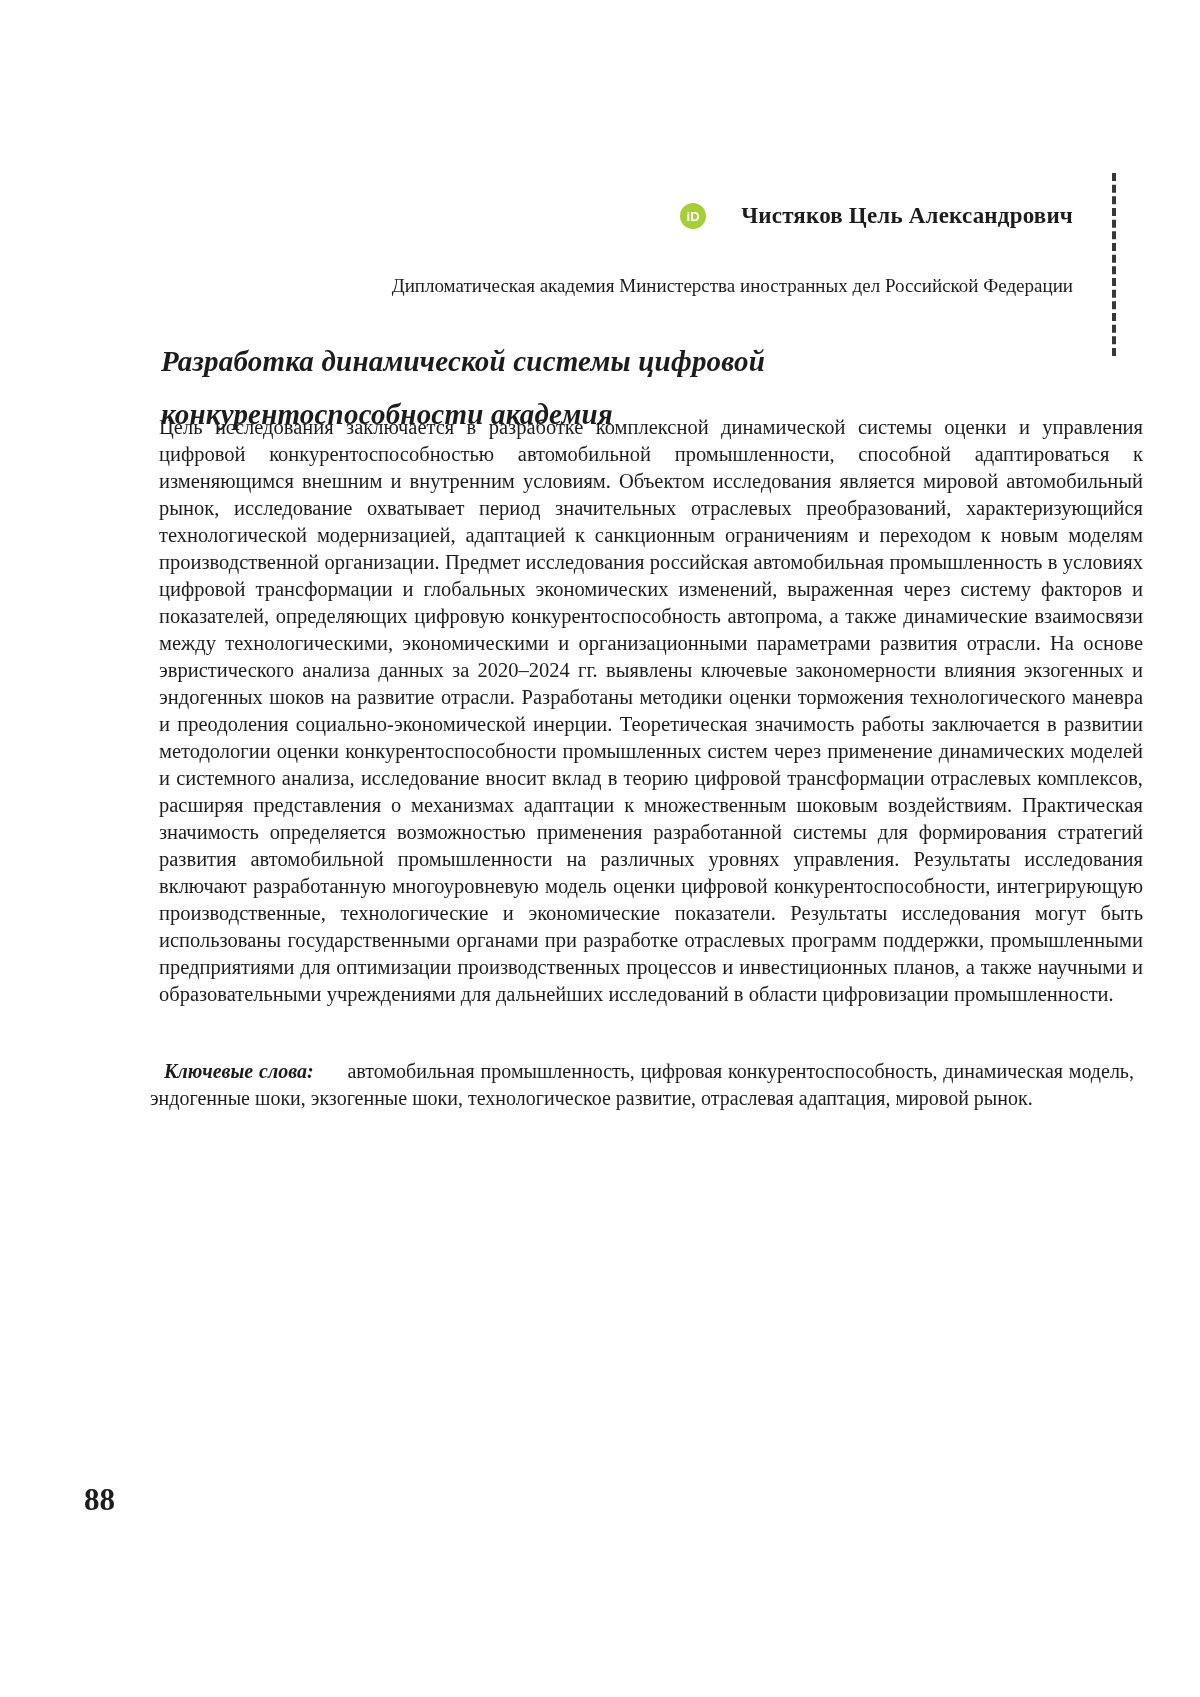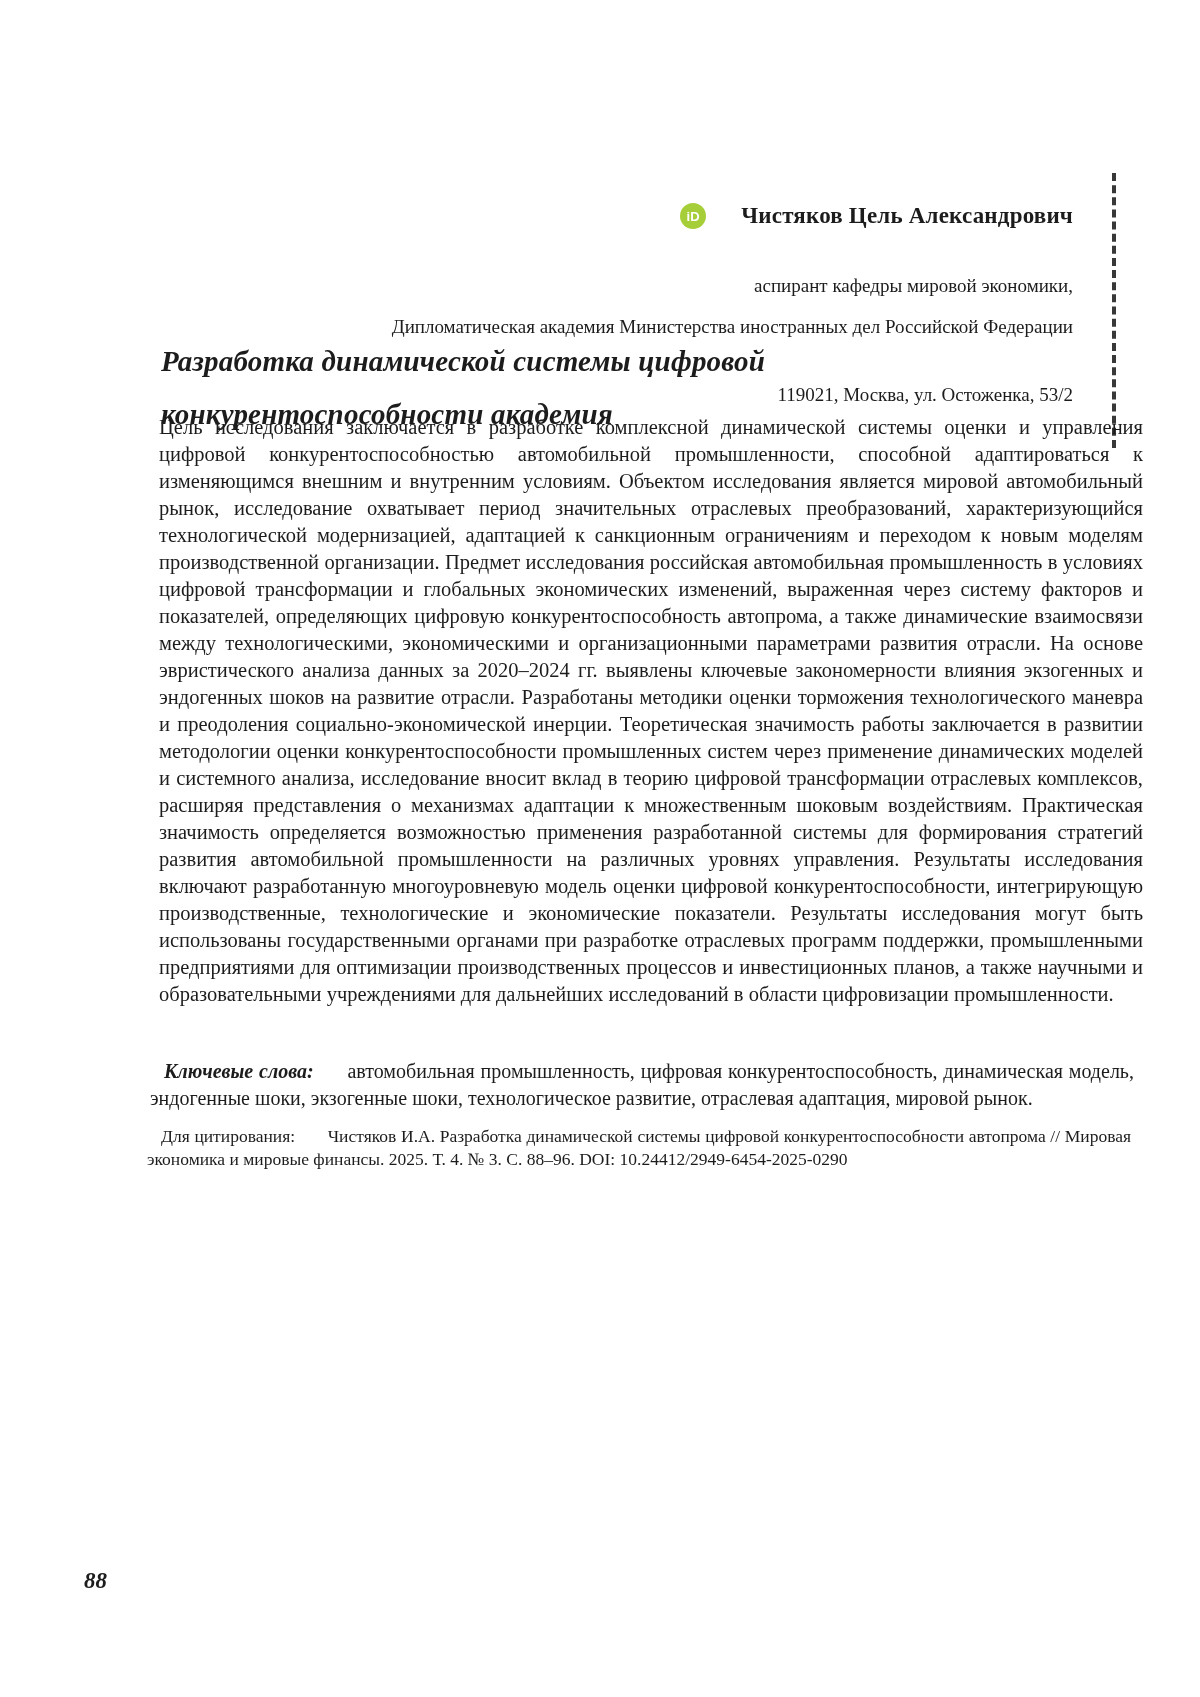"аспирант кафедры мировой экономики," div { html: <div>аспирант кафедры мировой экономики,</div> -> none }
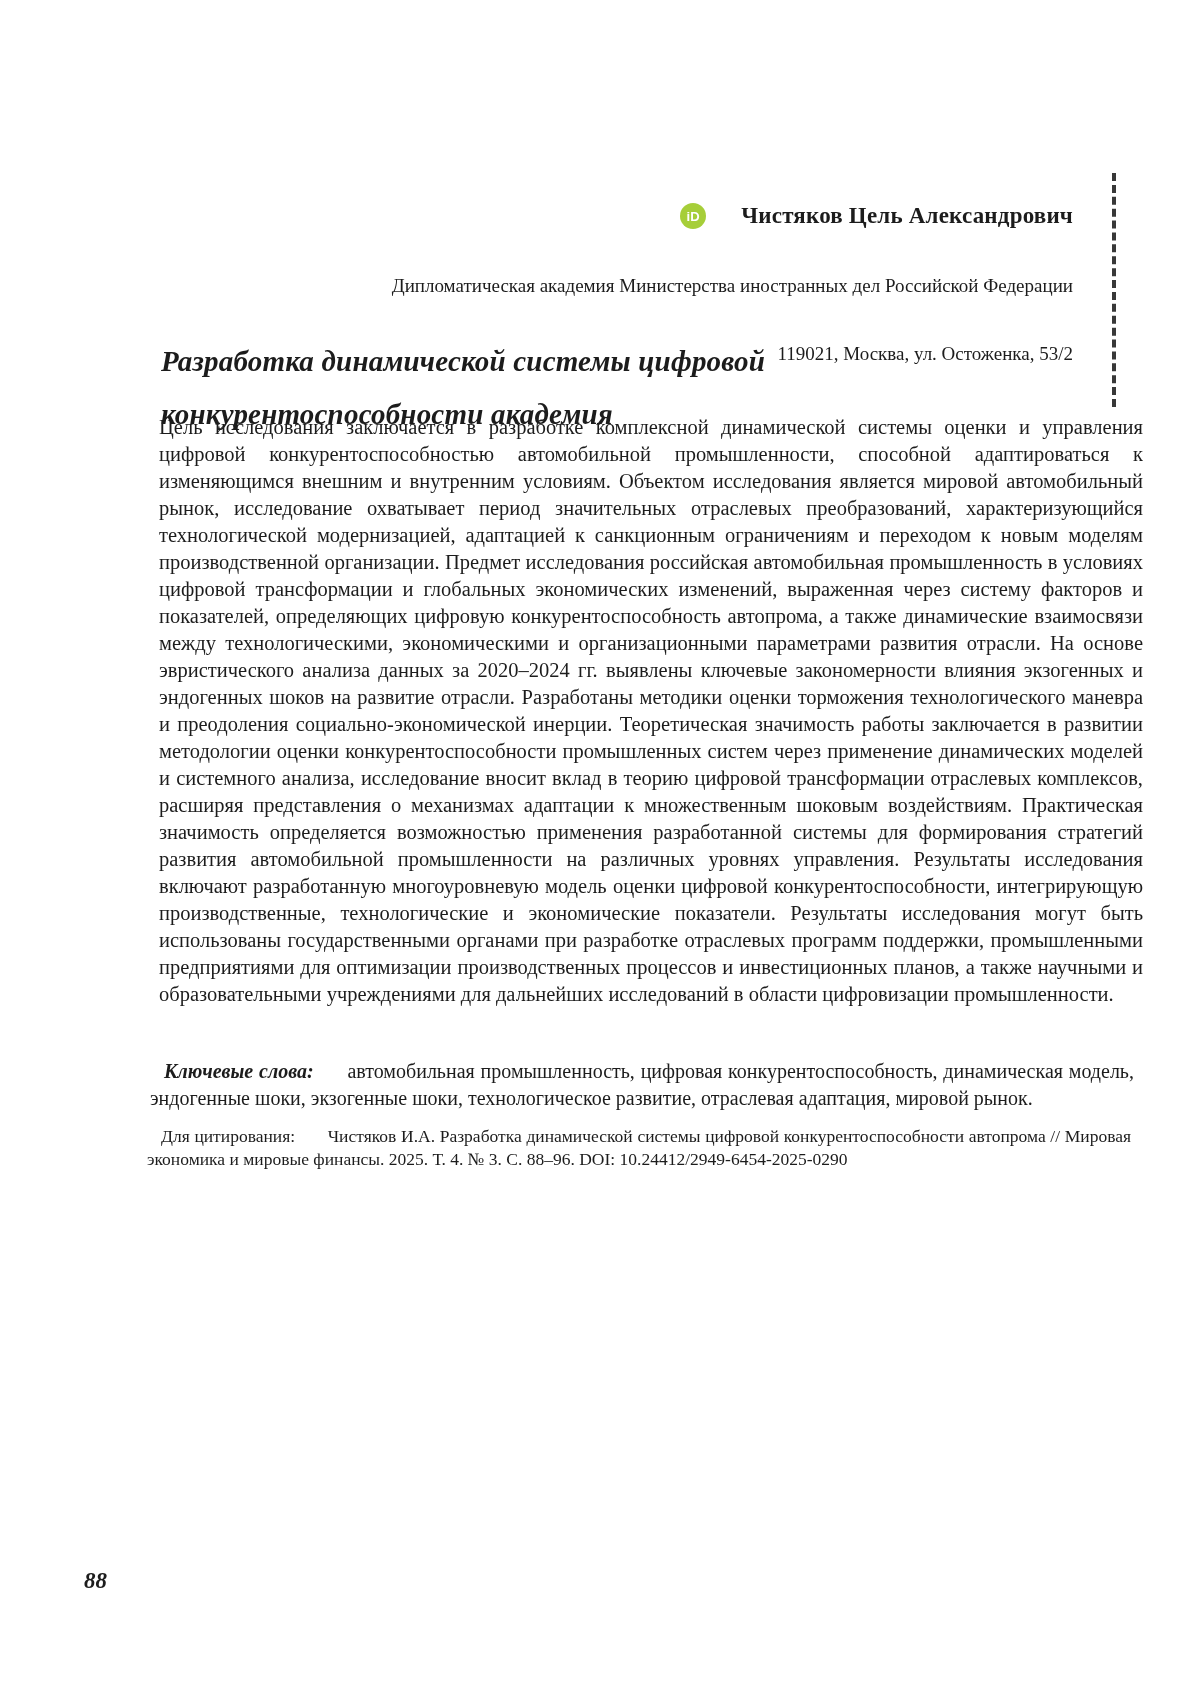"119021, Москва, ул. Остоженка, 53/2" div { html: <div>119021, Москва, ул. Остоженка, 53/2</div> -> none }
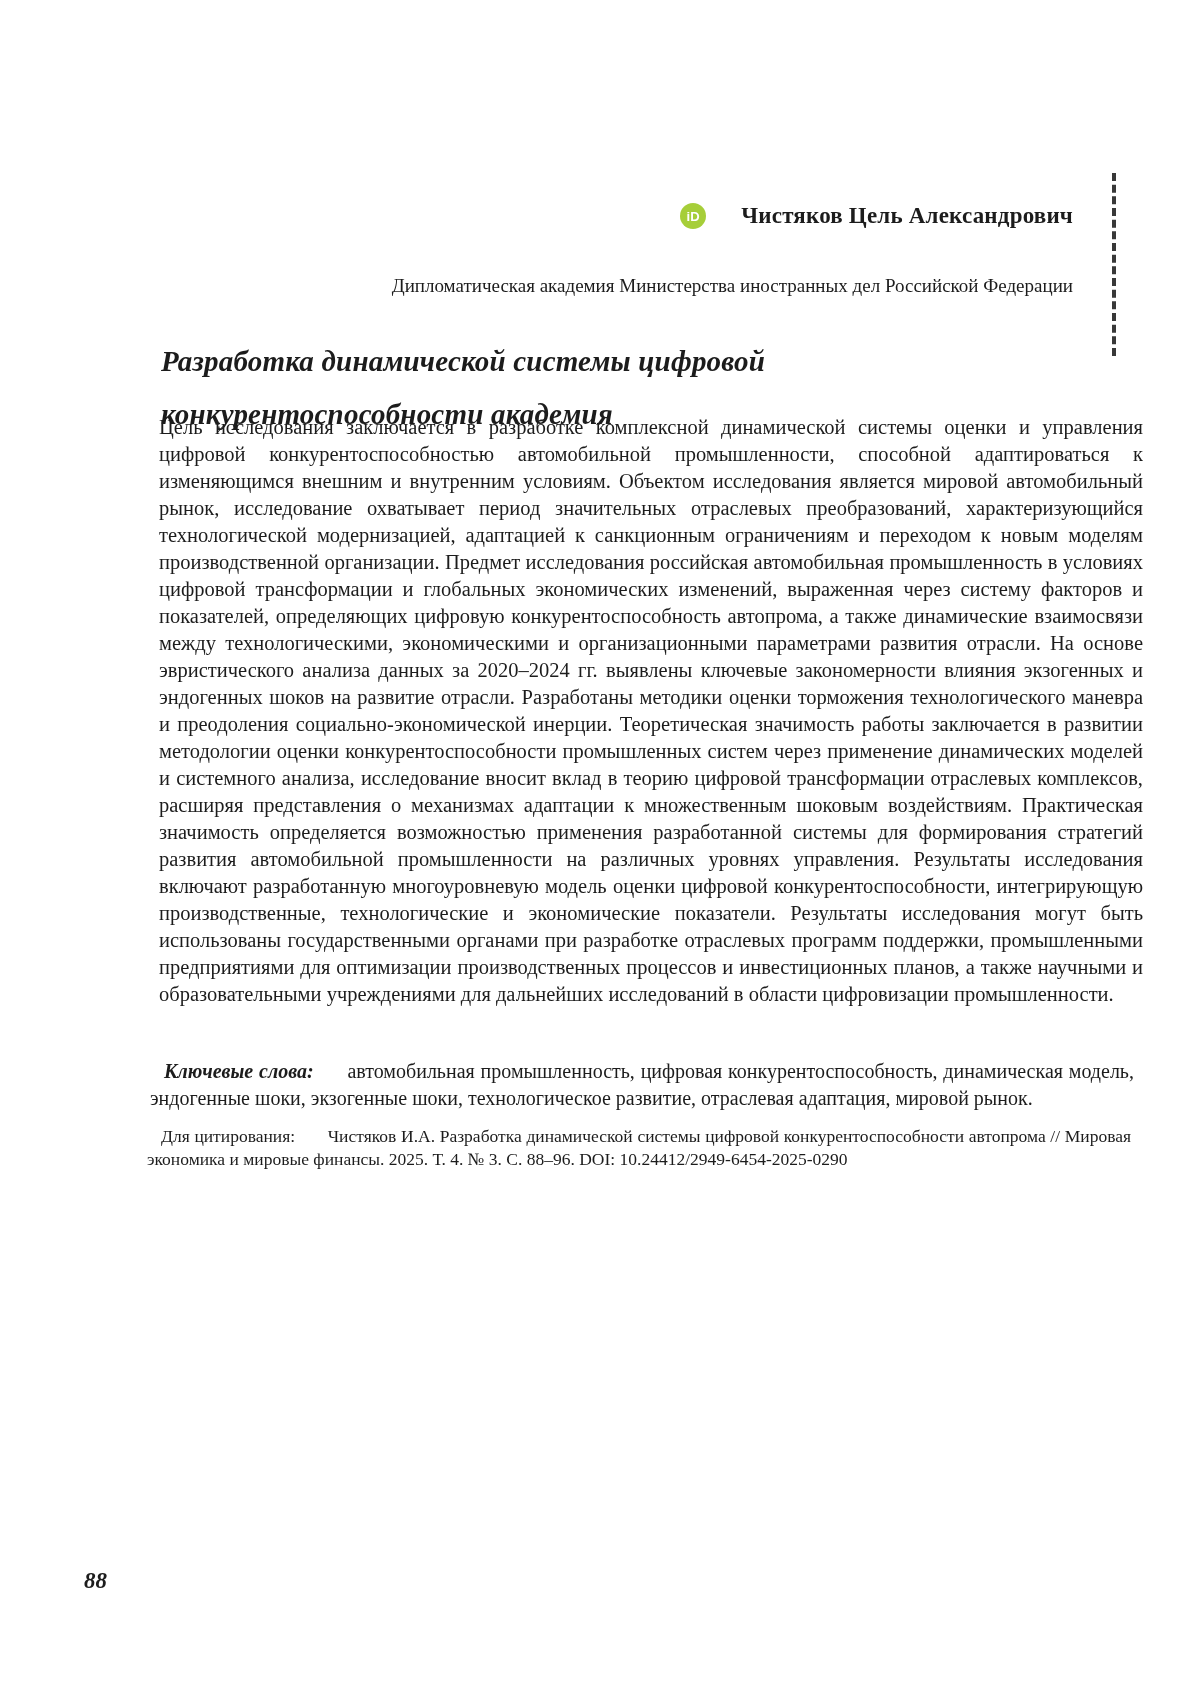"Для цитирования: Чистяков И.А." p.citation { html: <p> <span>Для цитирования:</span> <span>Чистяков И.А. Разработка динамической системы цифровой конкурентоспособности автопрома // Мировая экономика и мировые финансы. 2025. Т. 4. № 3. С. 88–96. DOI: 10.24412/2949-6454-2025-0290</span> </p> -> none }
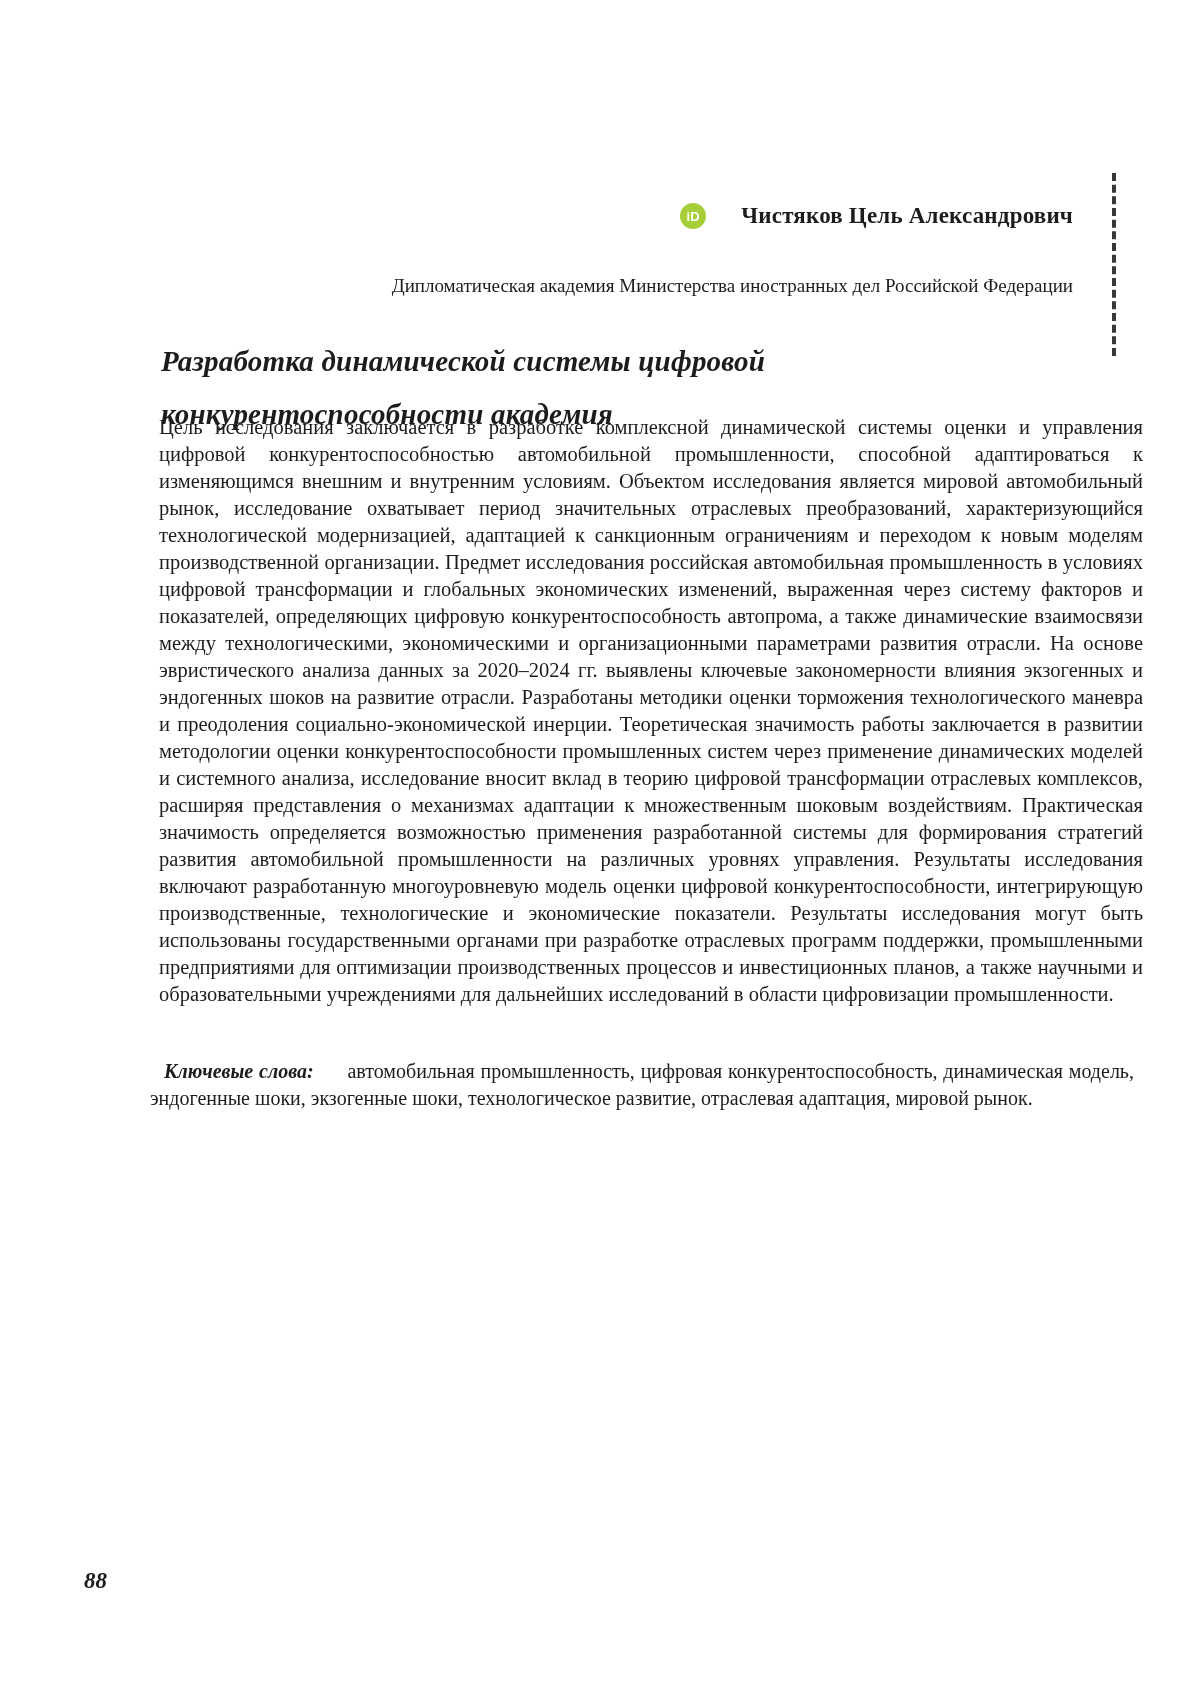"88" .page-number { font-size: 23px -> 31px; font-style: italic -> none; top: 1526px -> 1440px }
